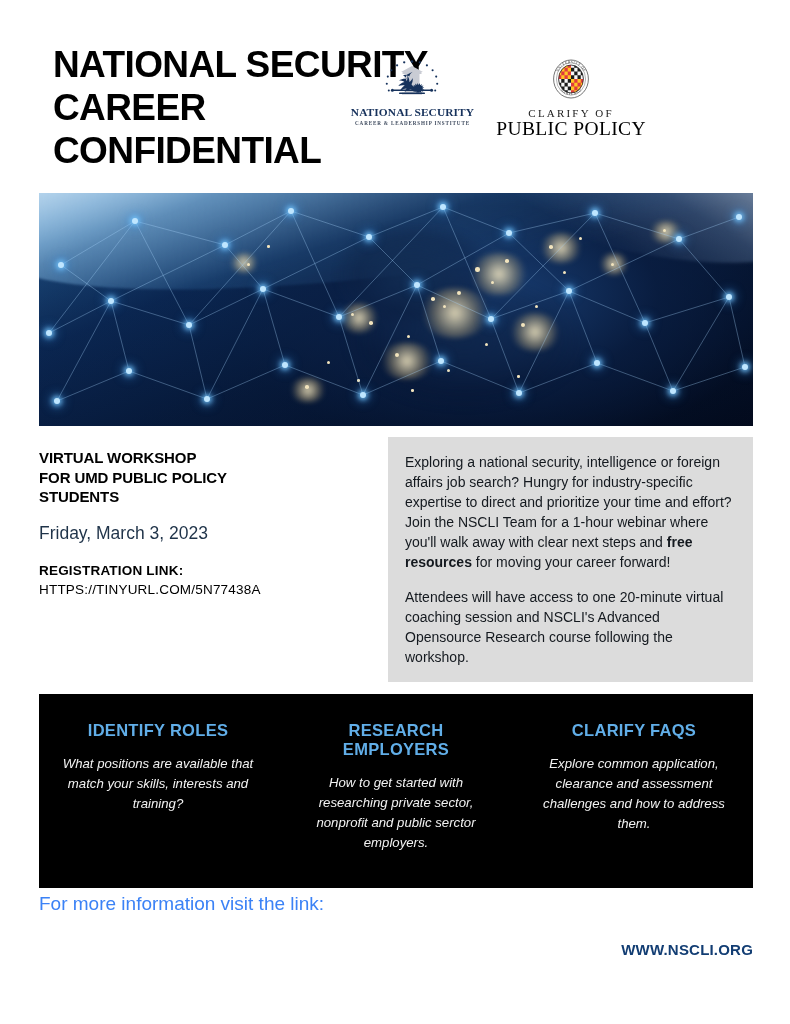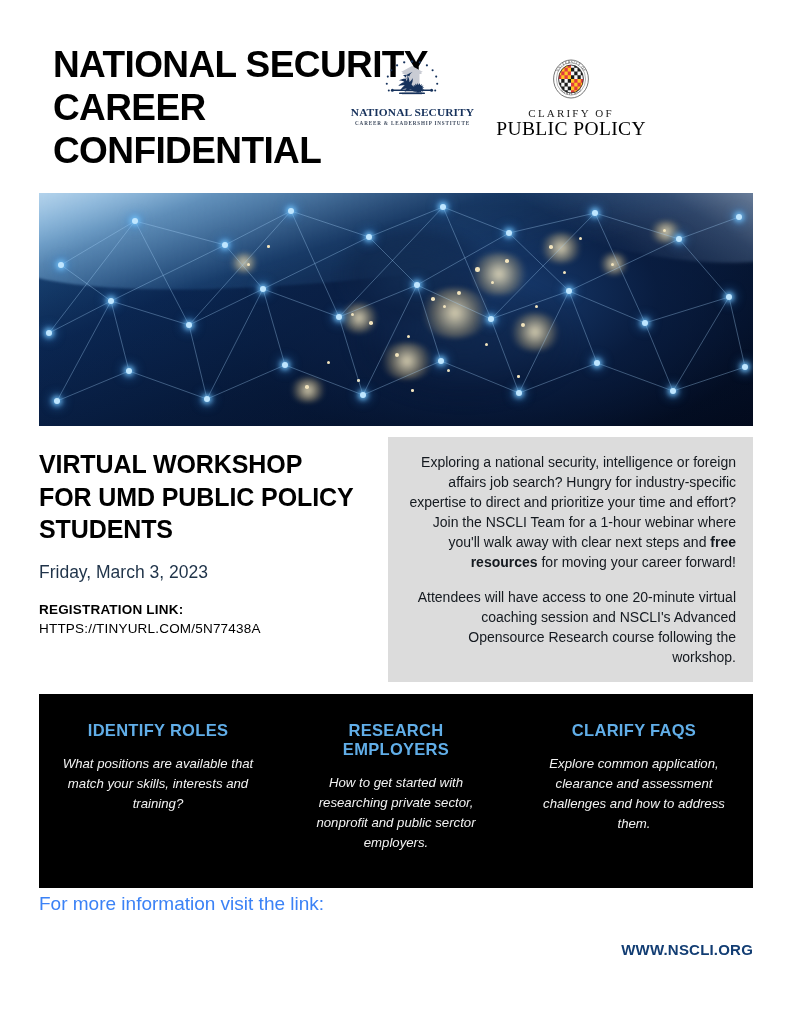"VIRTUAL WORKSHOP" .workshop-title { font-size: 25px -> 15px }
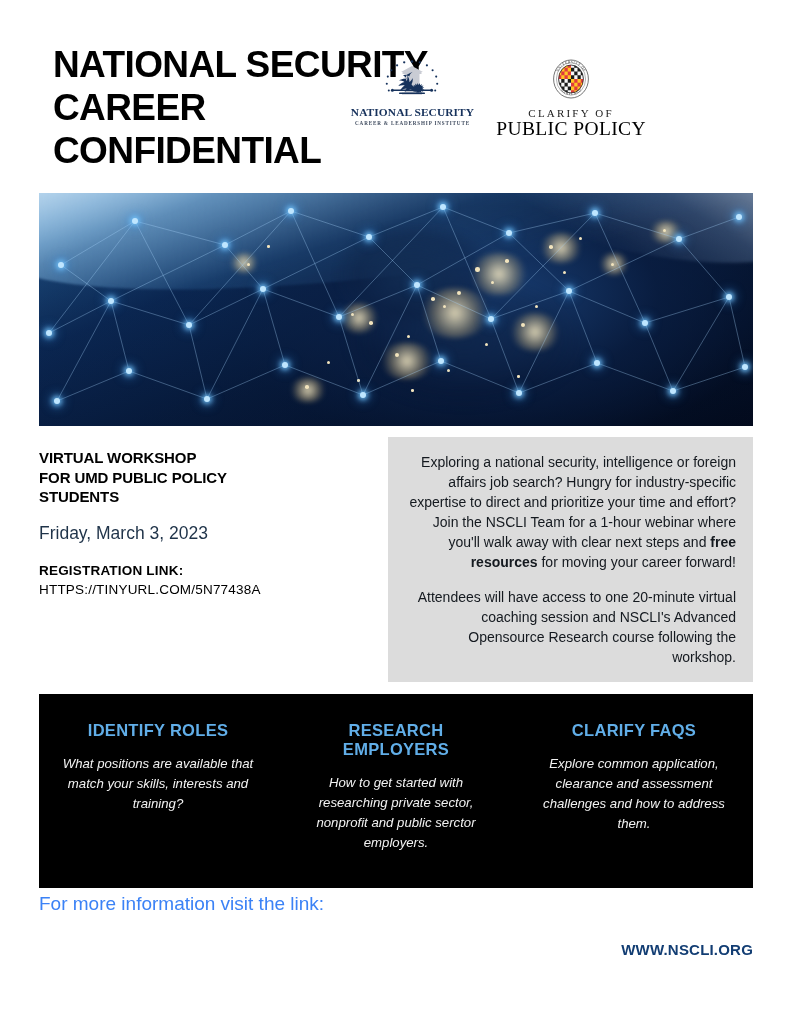"Exploring a national security," .desc-p { text-align: right -> none }
